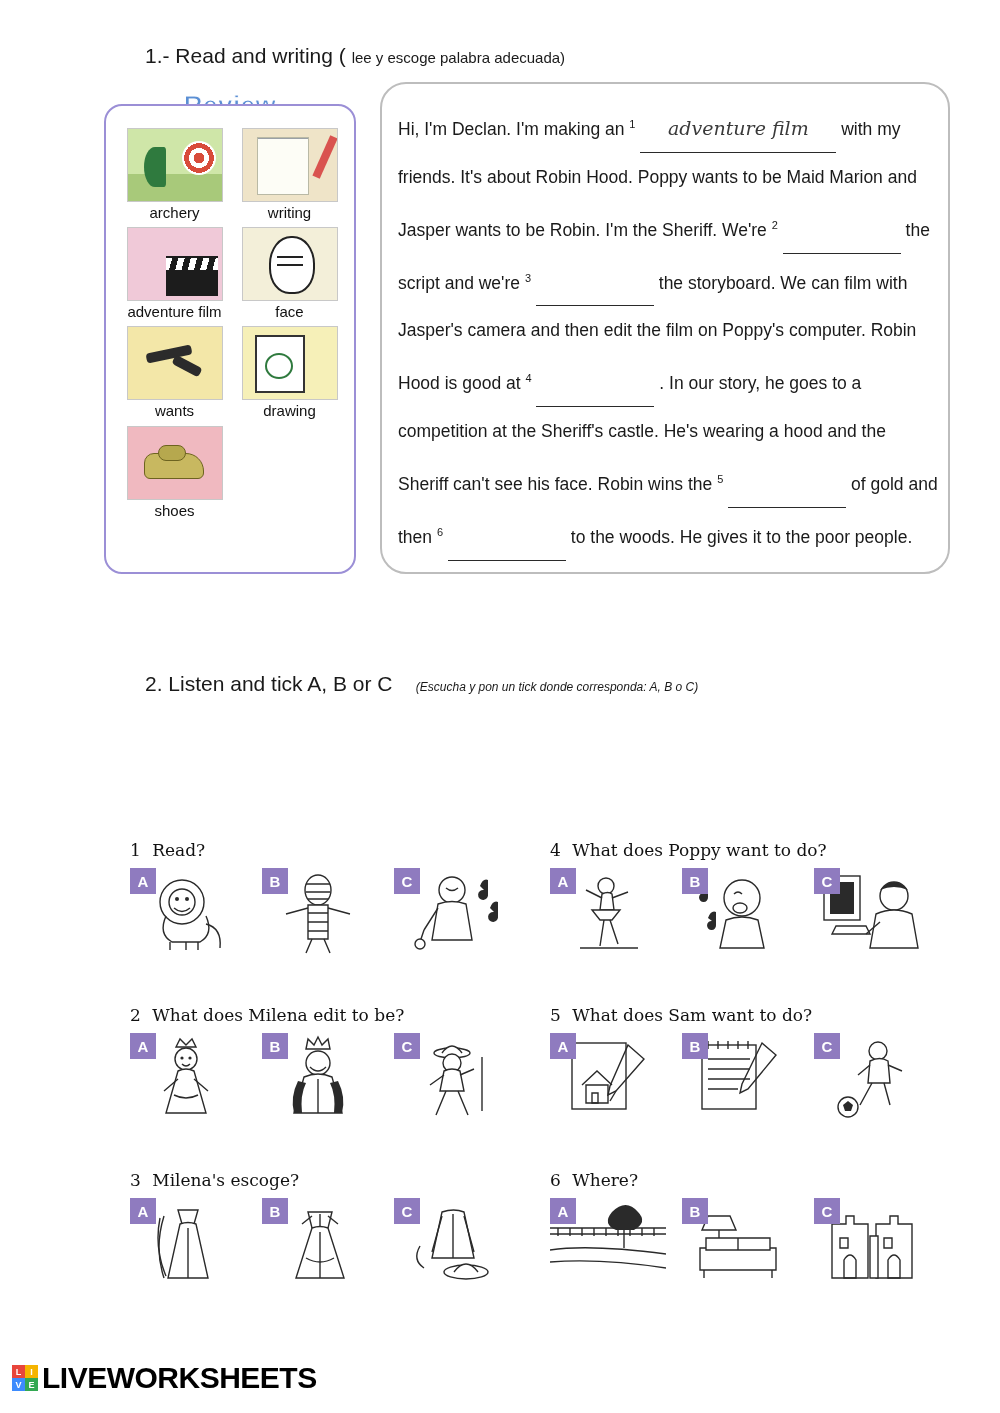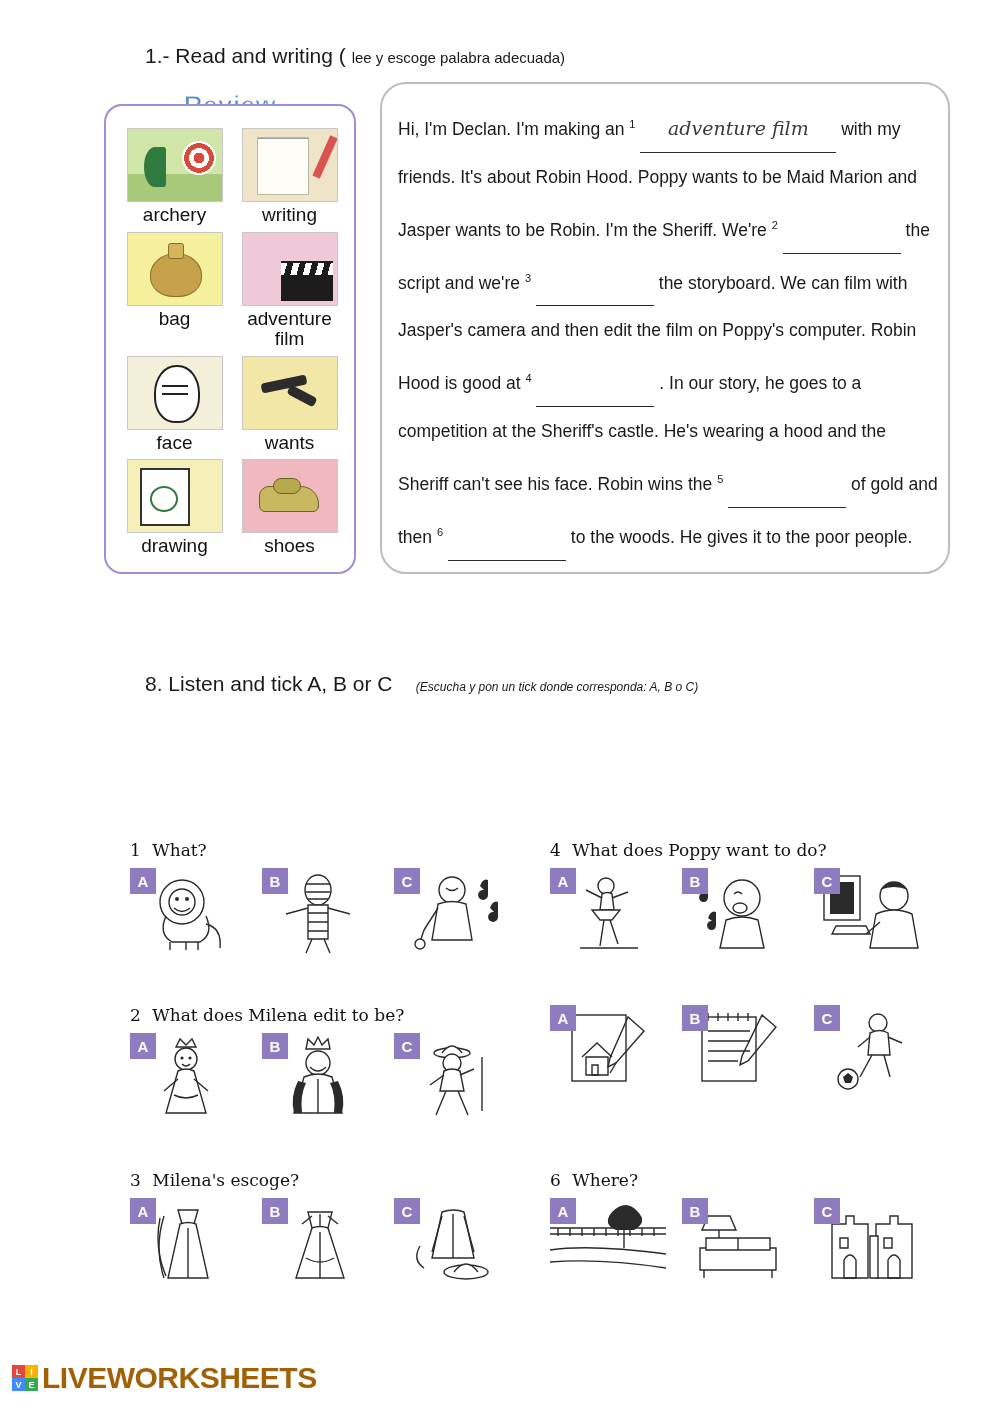"archery" .wb-label { font-size: 19px -> 15px }
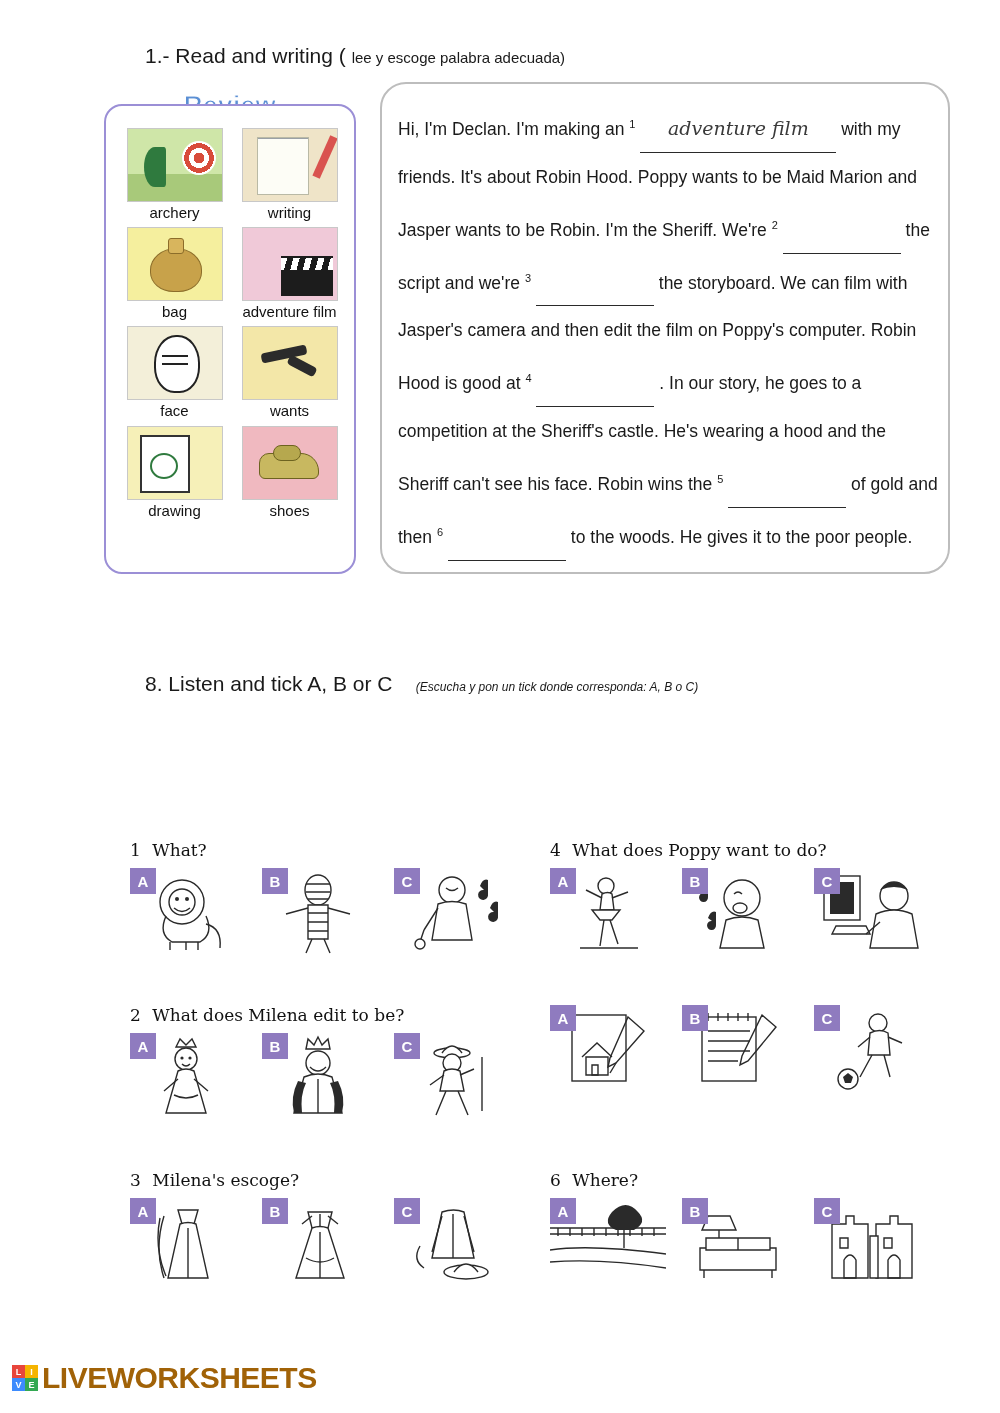"bag" div.wb-cell { html: <div> <div> <div></div> </div> <div>bag</div> </div> -> none }
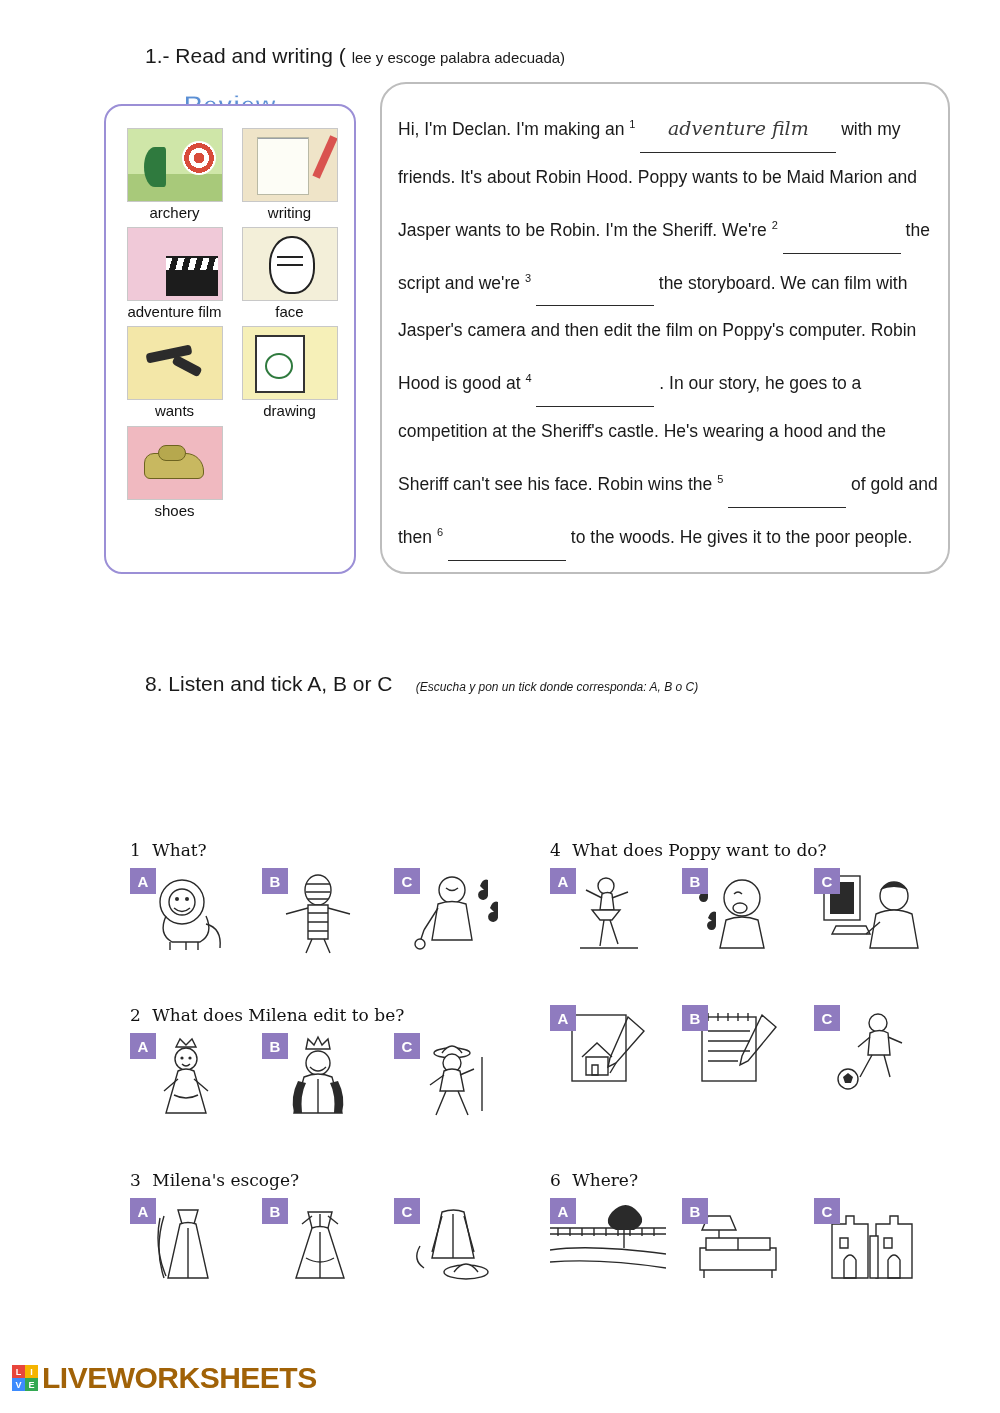"8. Listen and tick A," span { text: 8 -> 2 }
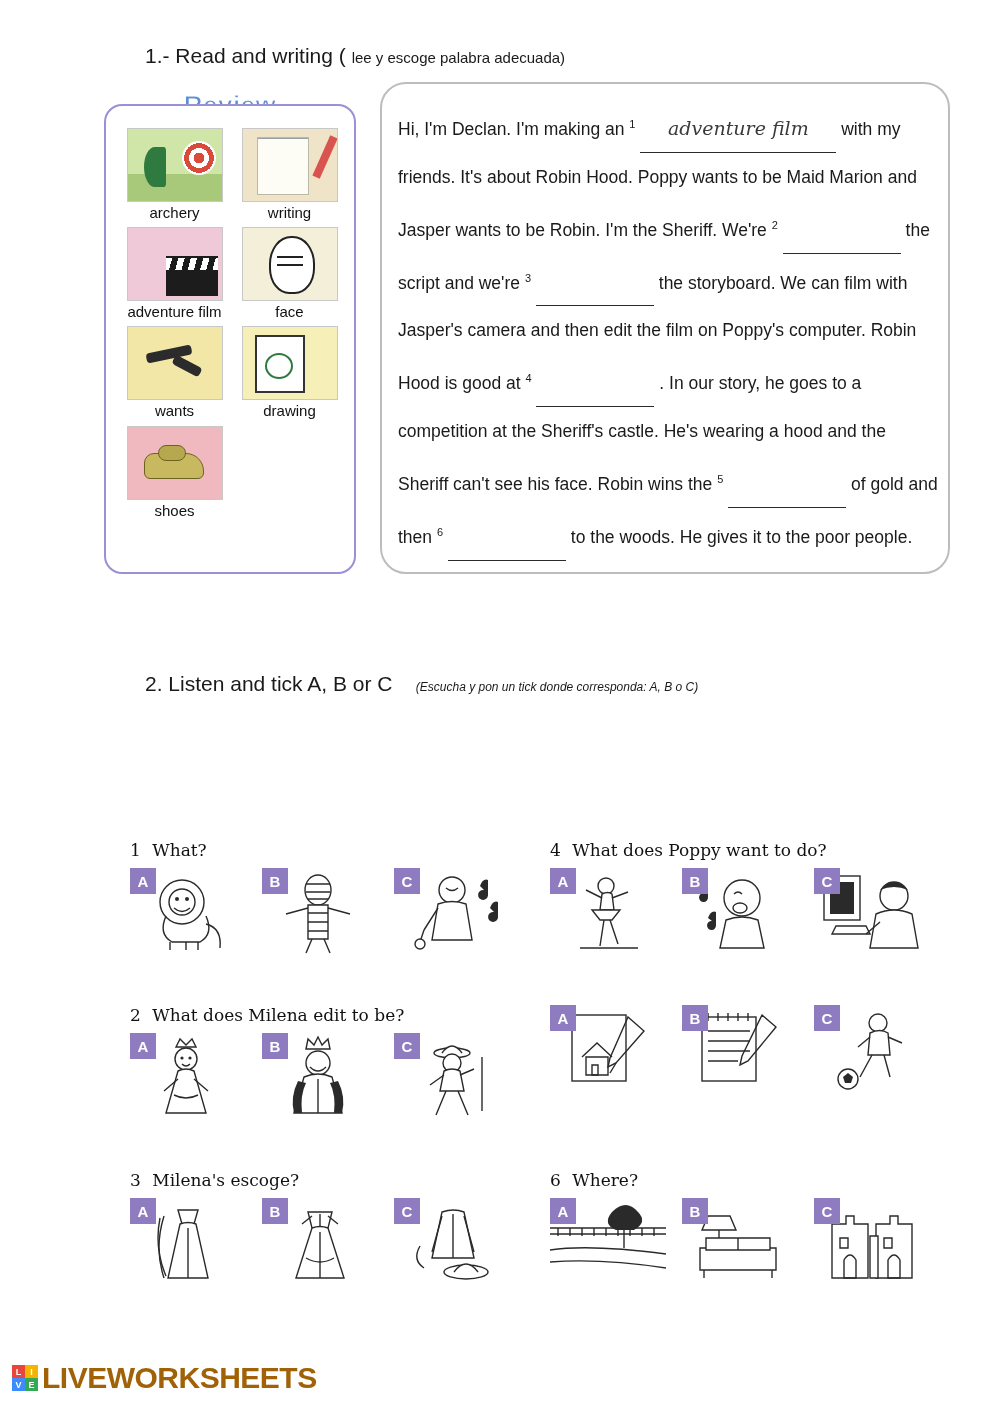"What?" span { text: What -> Read }
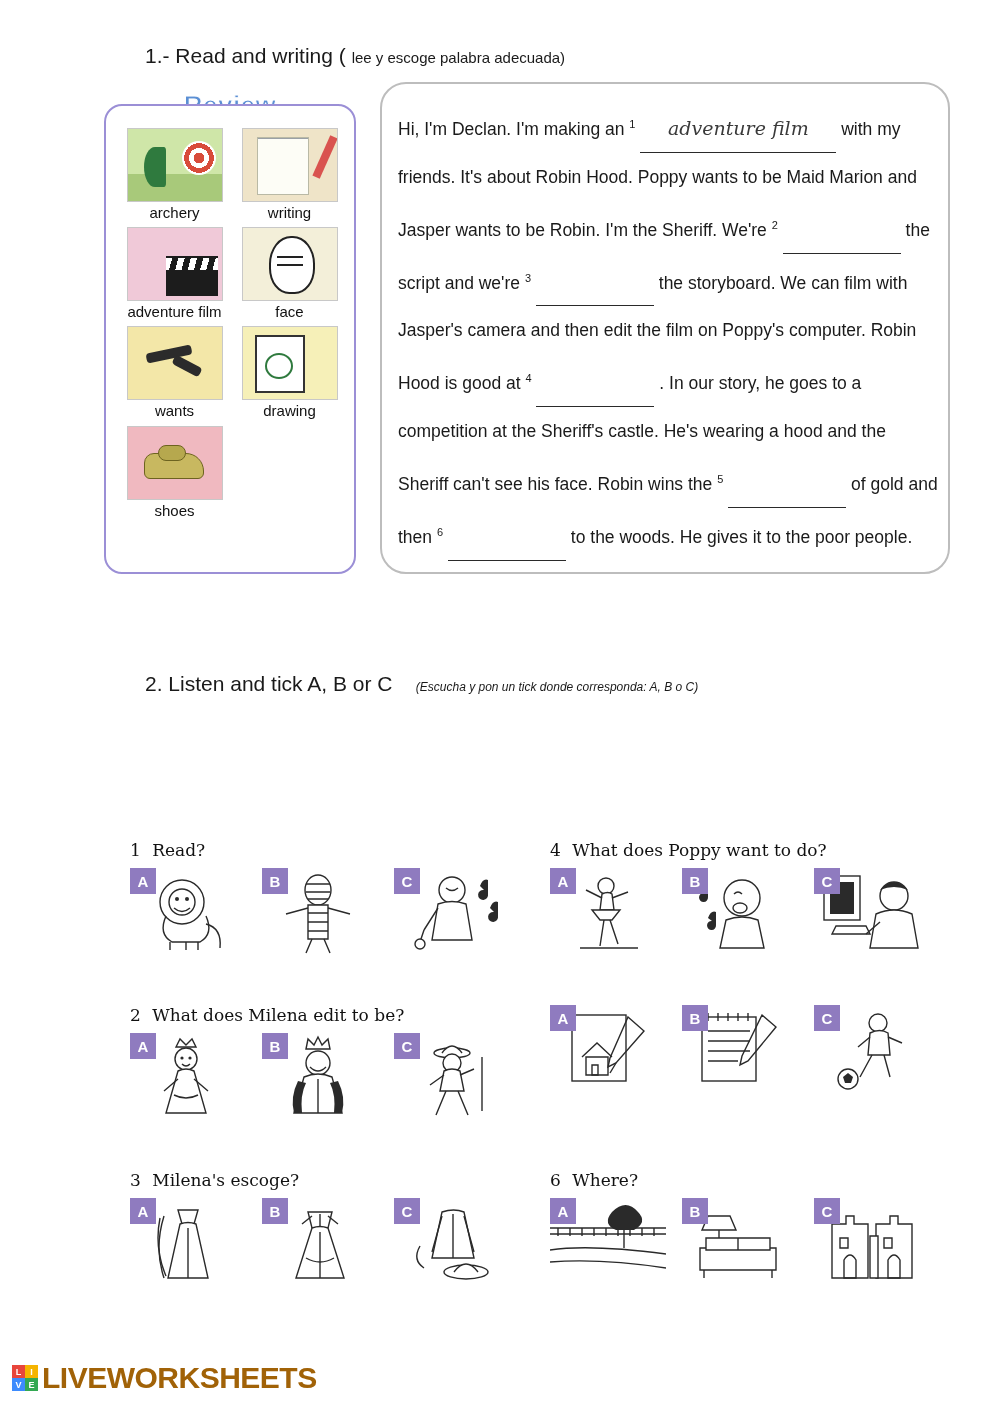"5 What does Sam want" div.q-title { html: none -> <div> <span>5</span> <span>What does Sam want to do?</span> </div> }
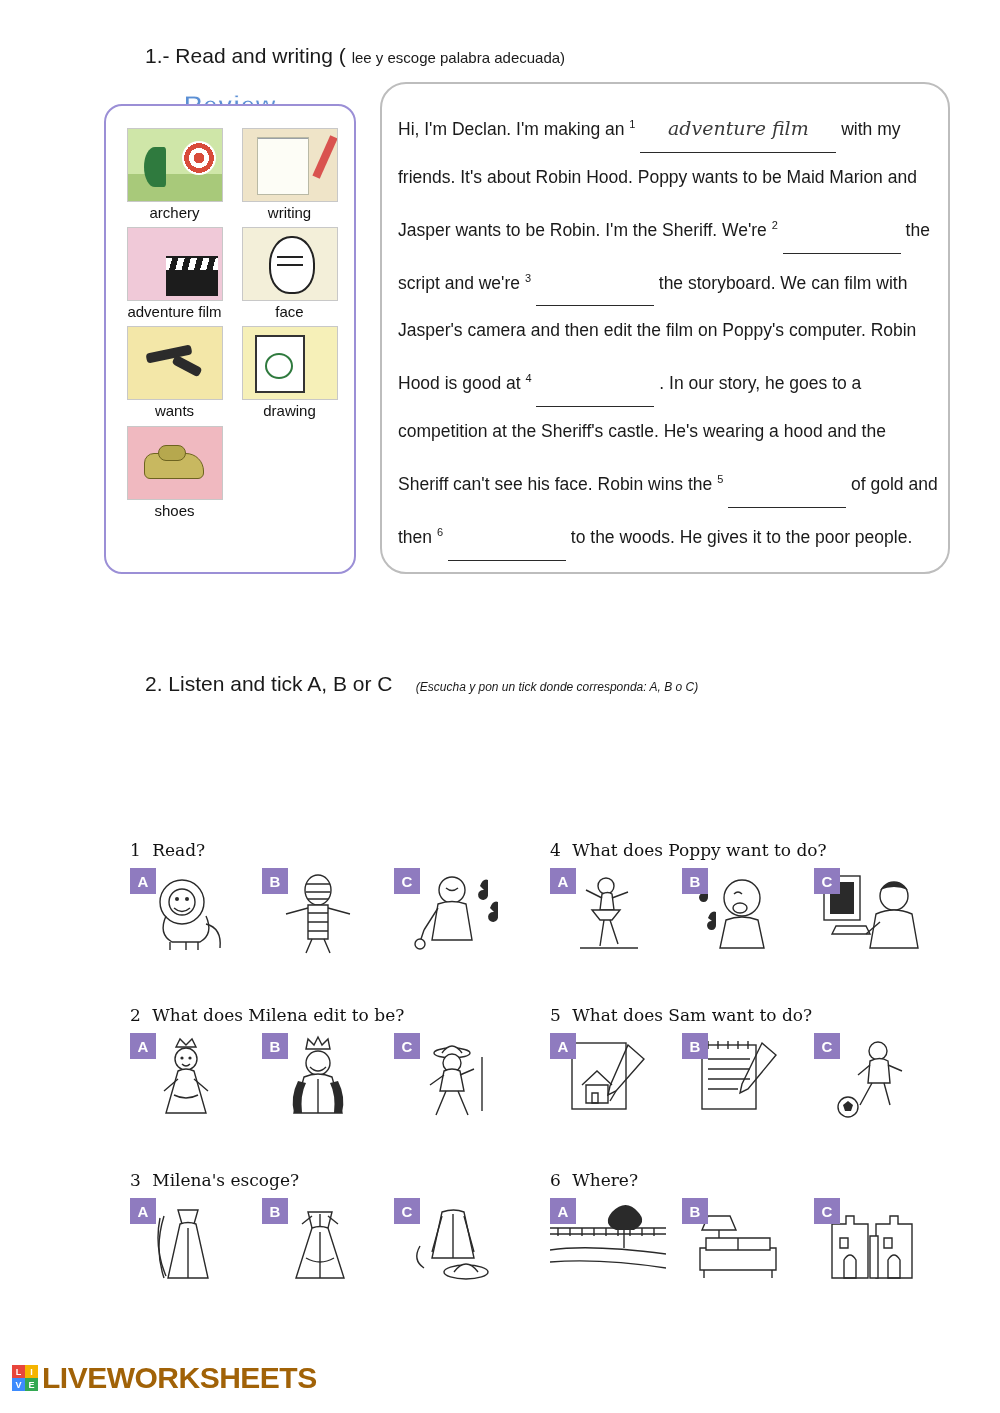"LIVEWORKSHEETS" .logo-text { color: #a16207 -> #000000 }
